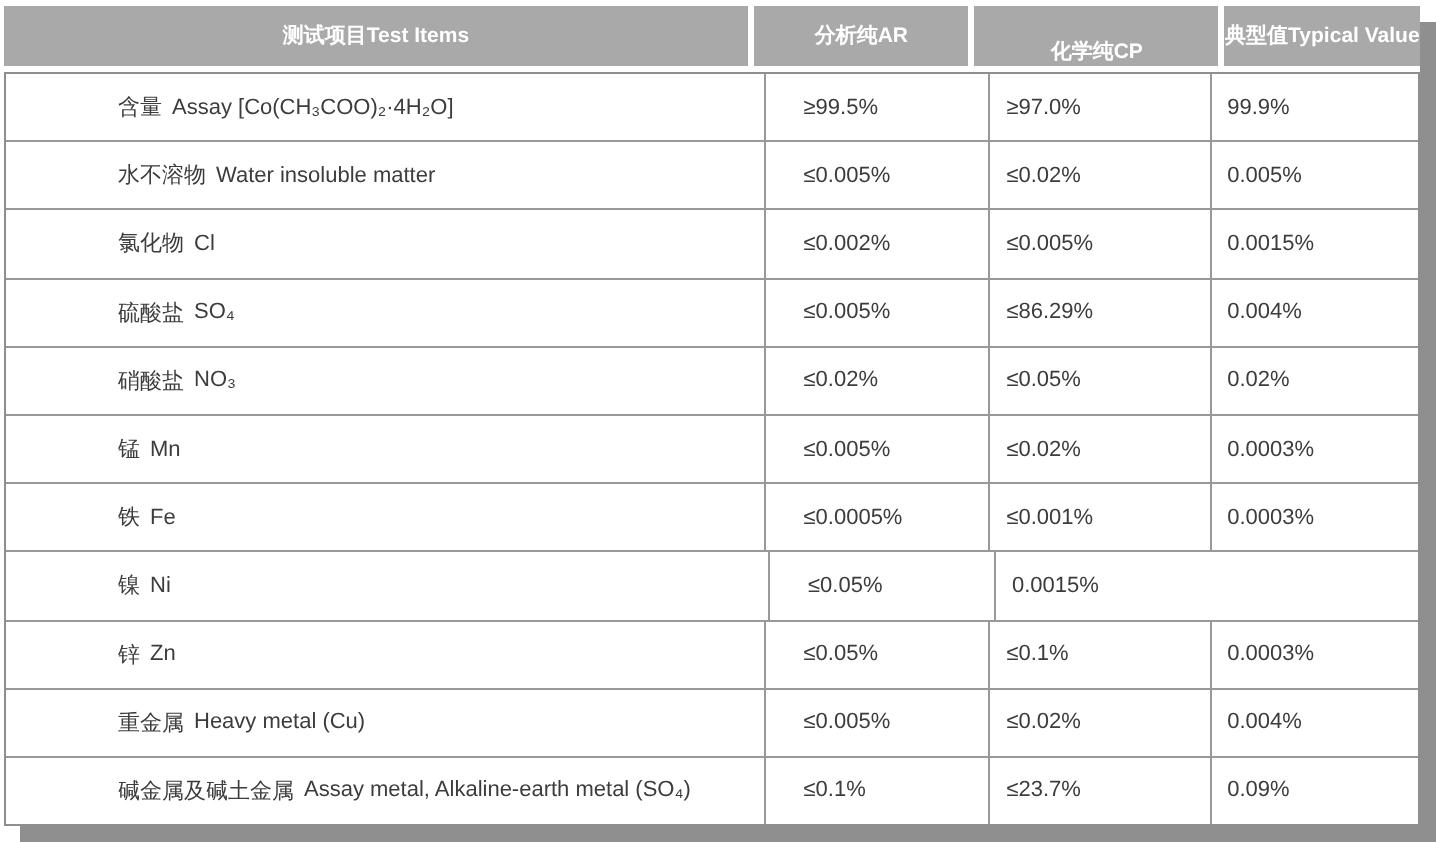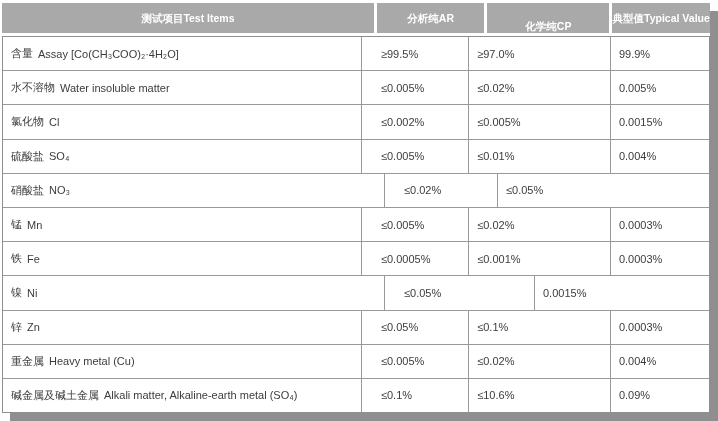"含量" .label-cn { margin-left: none -> 48px }
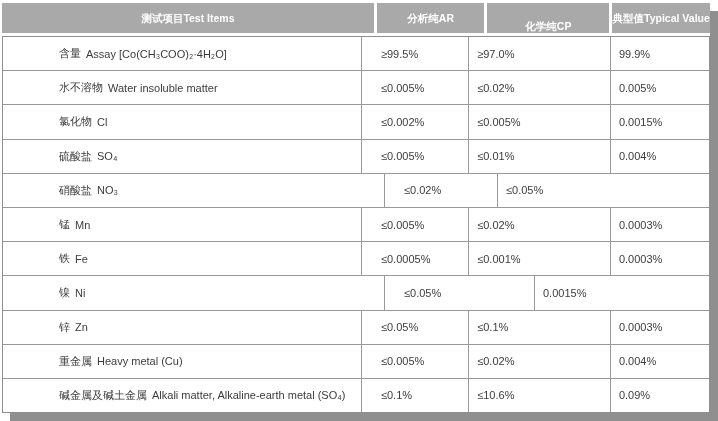"99.9%" .t-row .col-4 { margin-left: 37px -> none }
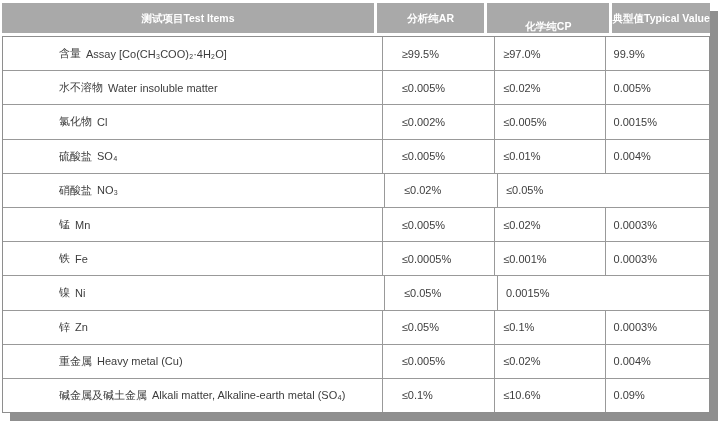"≤0.01%" div.t-cell { text: 0.01% -> 86.29% }
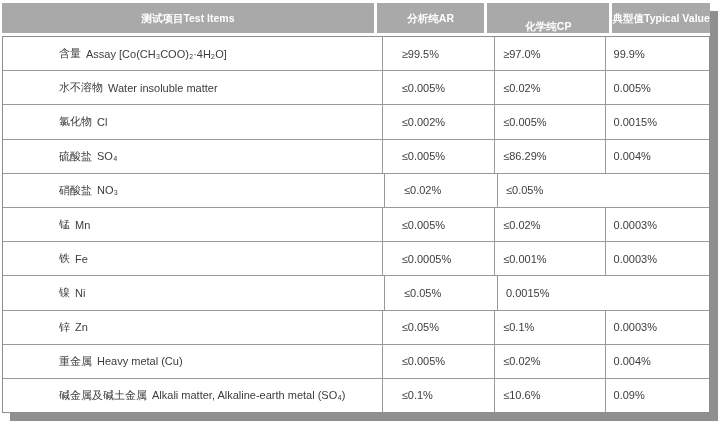"0.02%" div.t-cell { html: none -> <div>0.02%</div> }
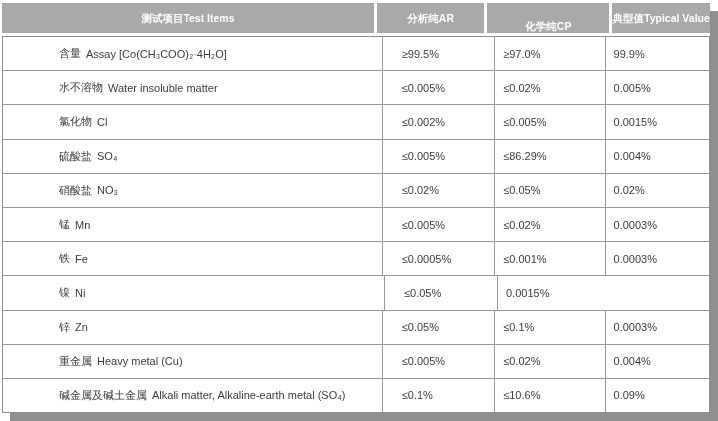"Alkali matter, Alkaline-earth metal" span.label-en { text: Alkali matter -> Assay metal }
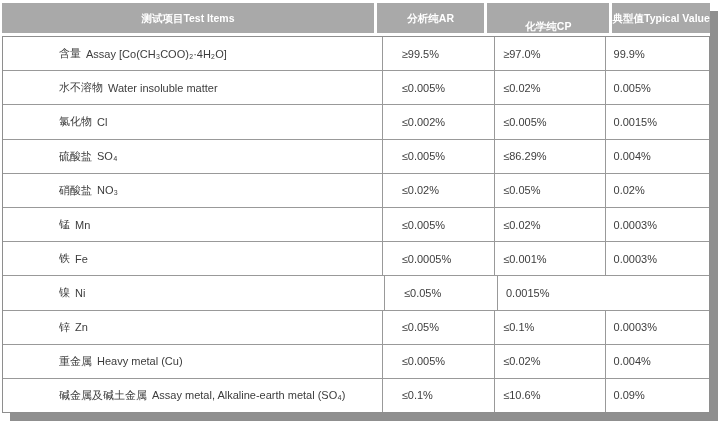"≤10.6%" div.t-cell { text: 10.6% -> 23.7% }
